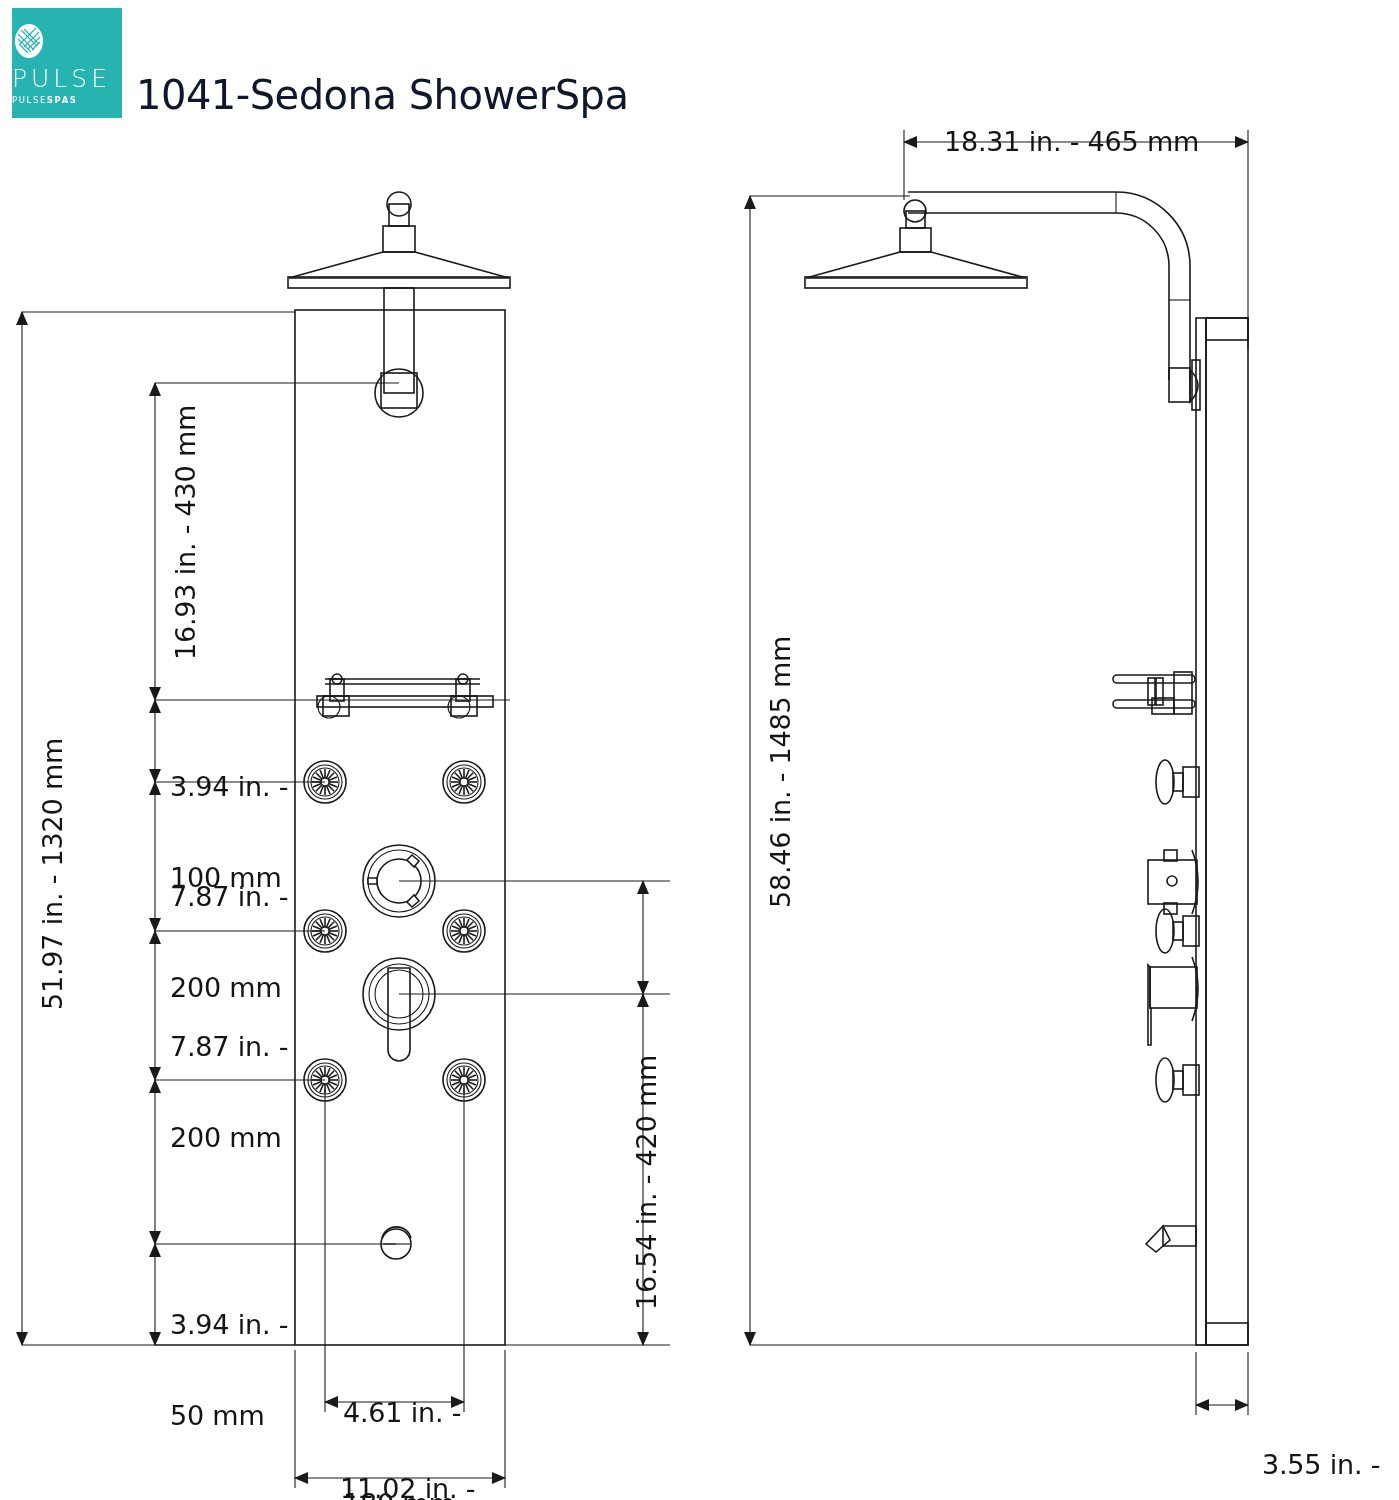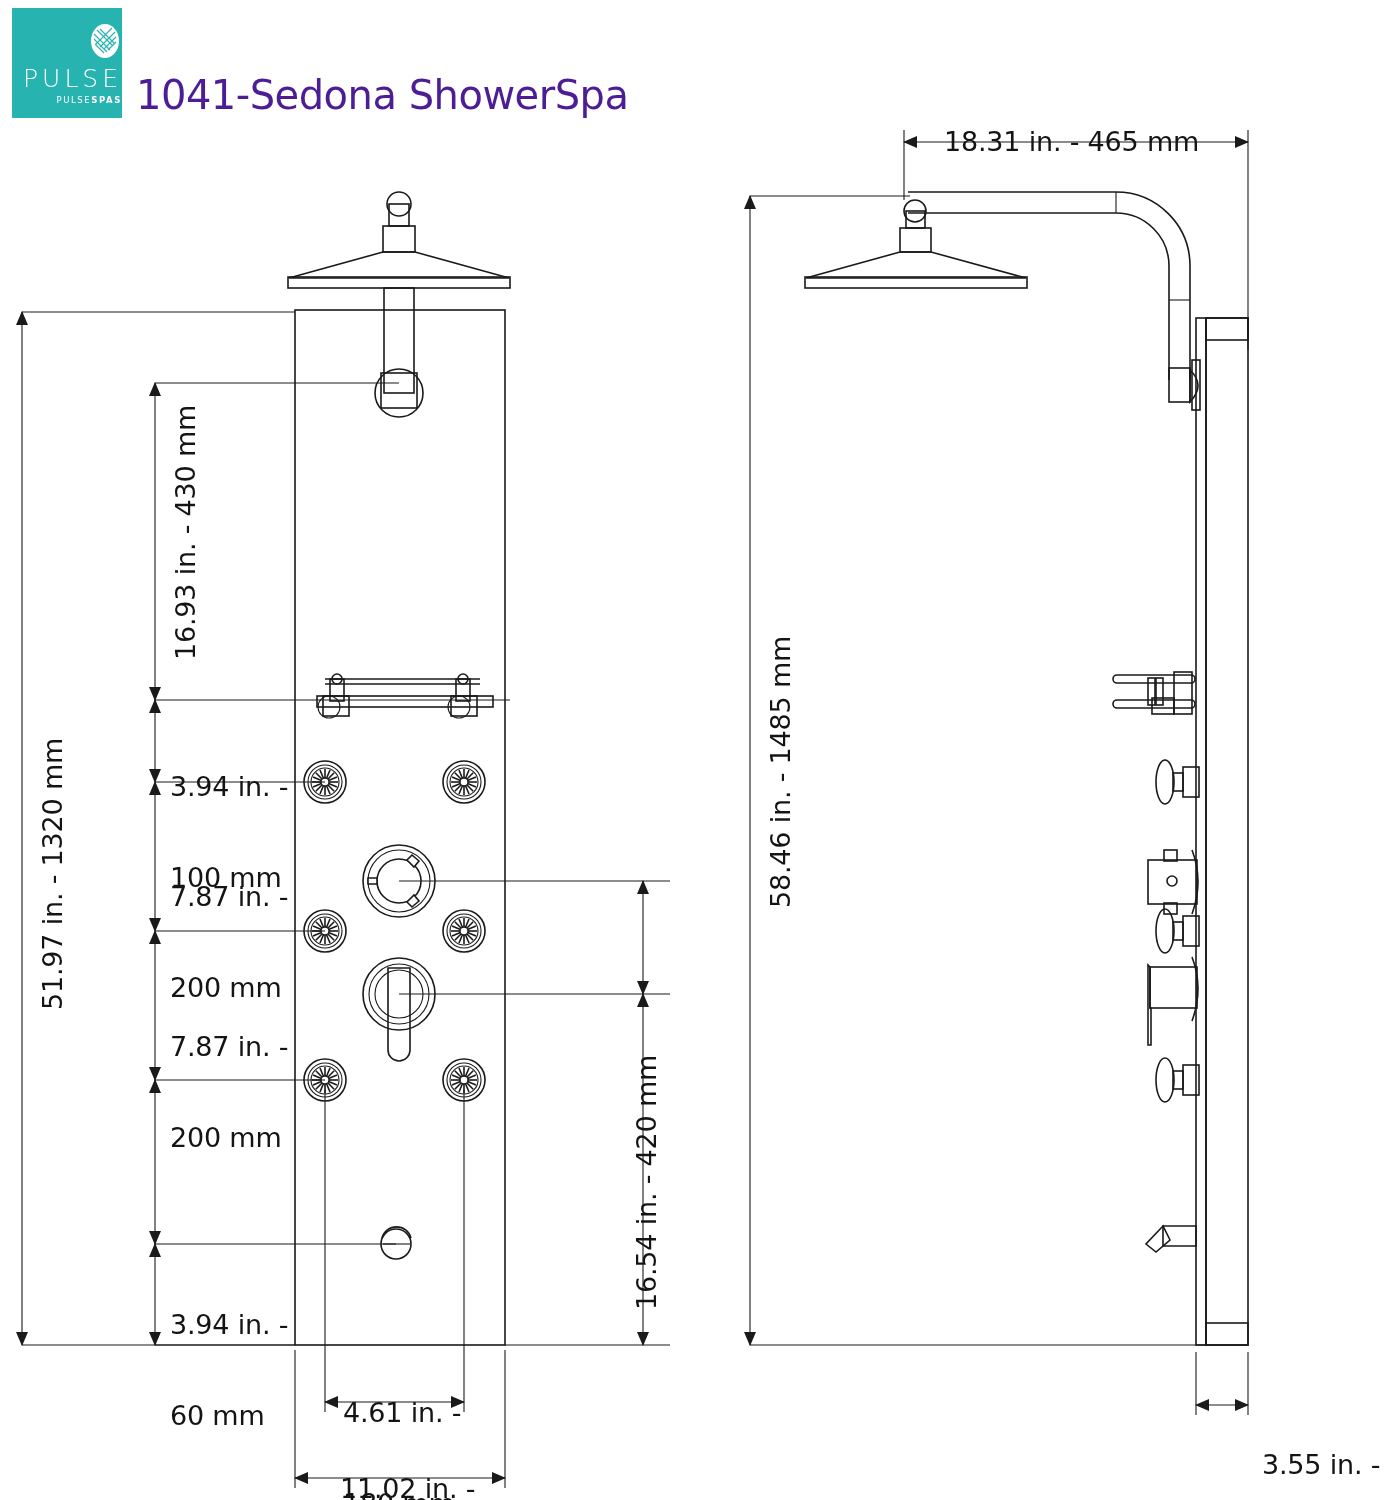"PULSE" .logo-box { align-items: flex-end -> flex-start }
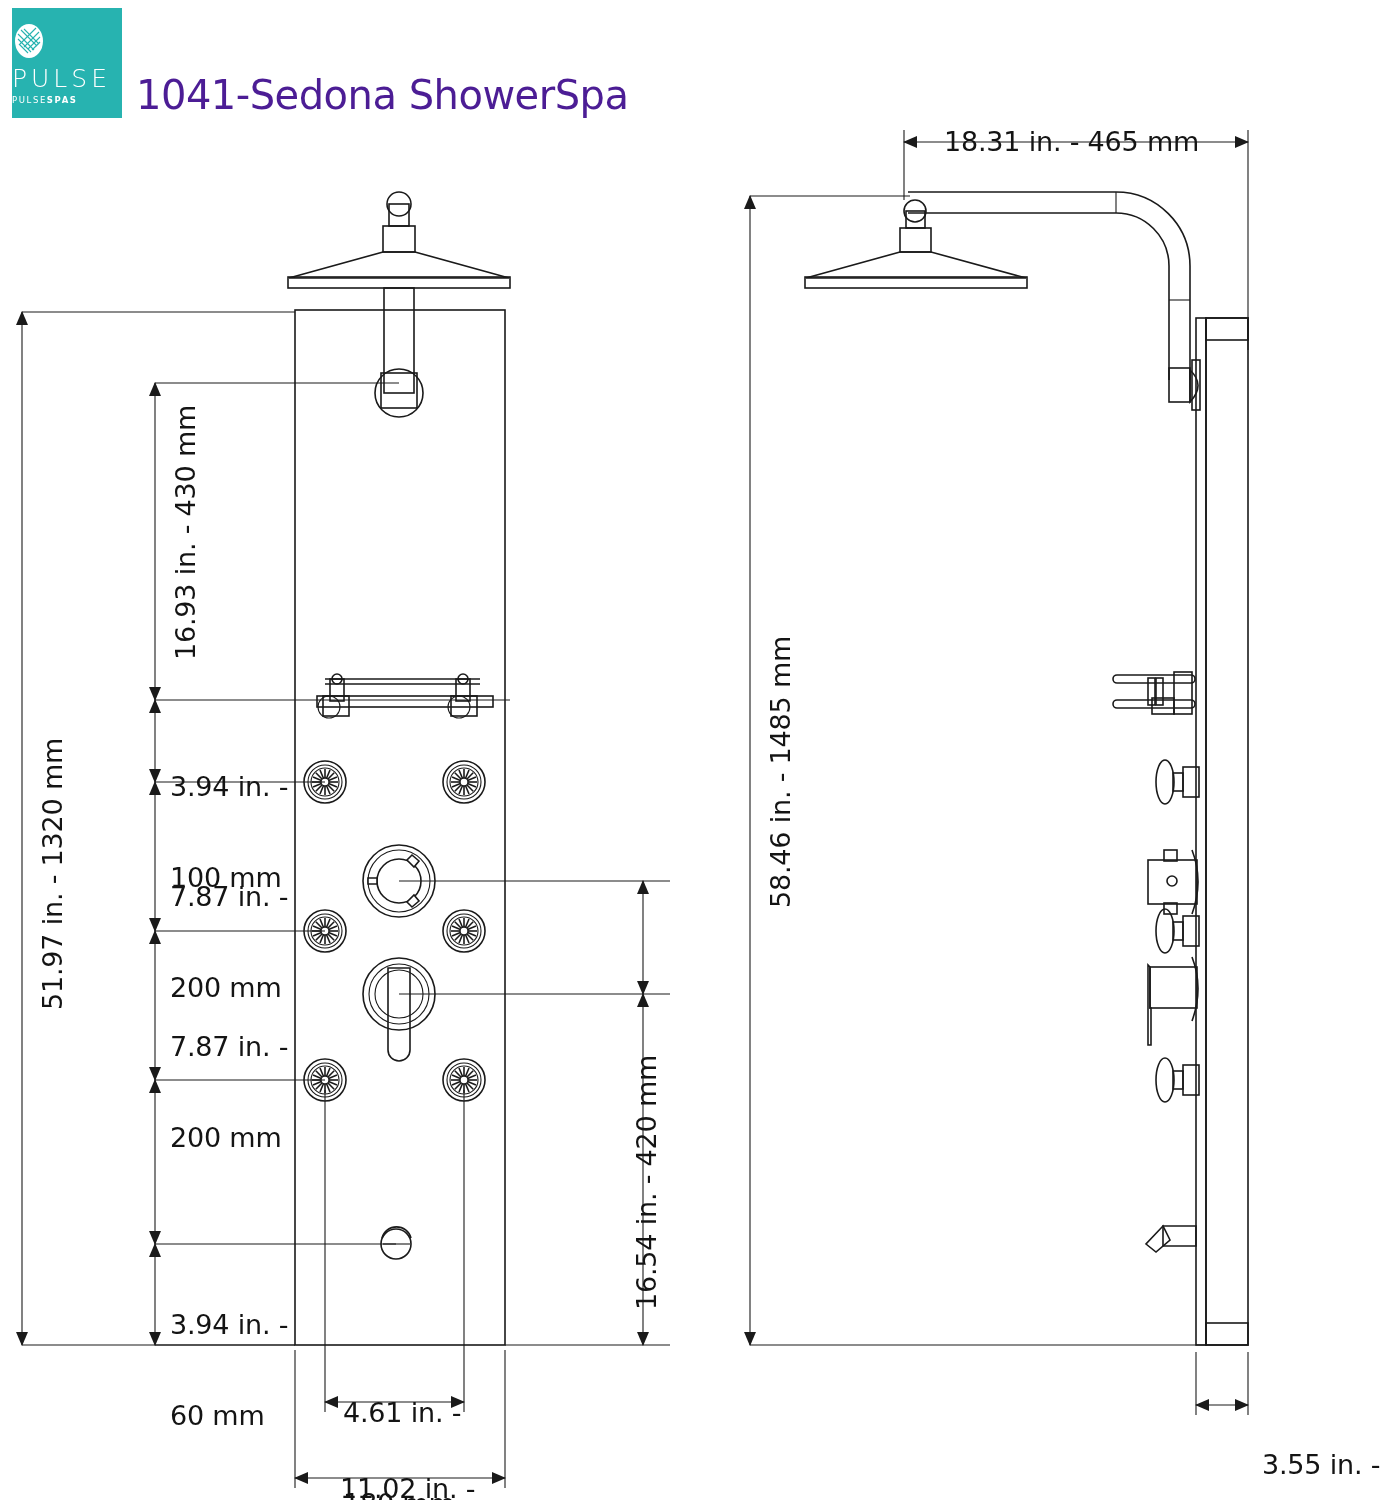"1041-Sedona ShowerSpa" .drawing-title { color: #4c1d95 -> #0f172a }
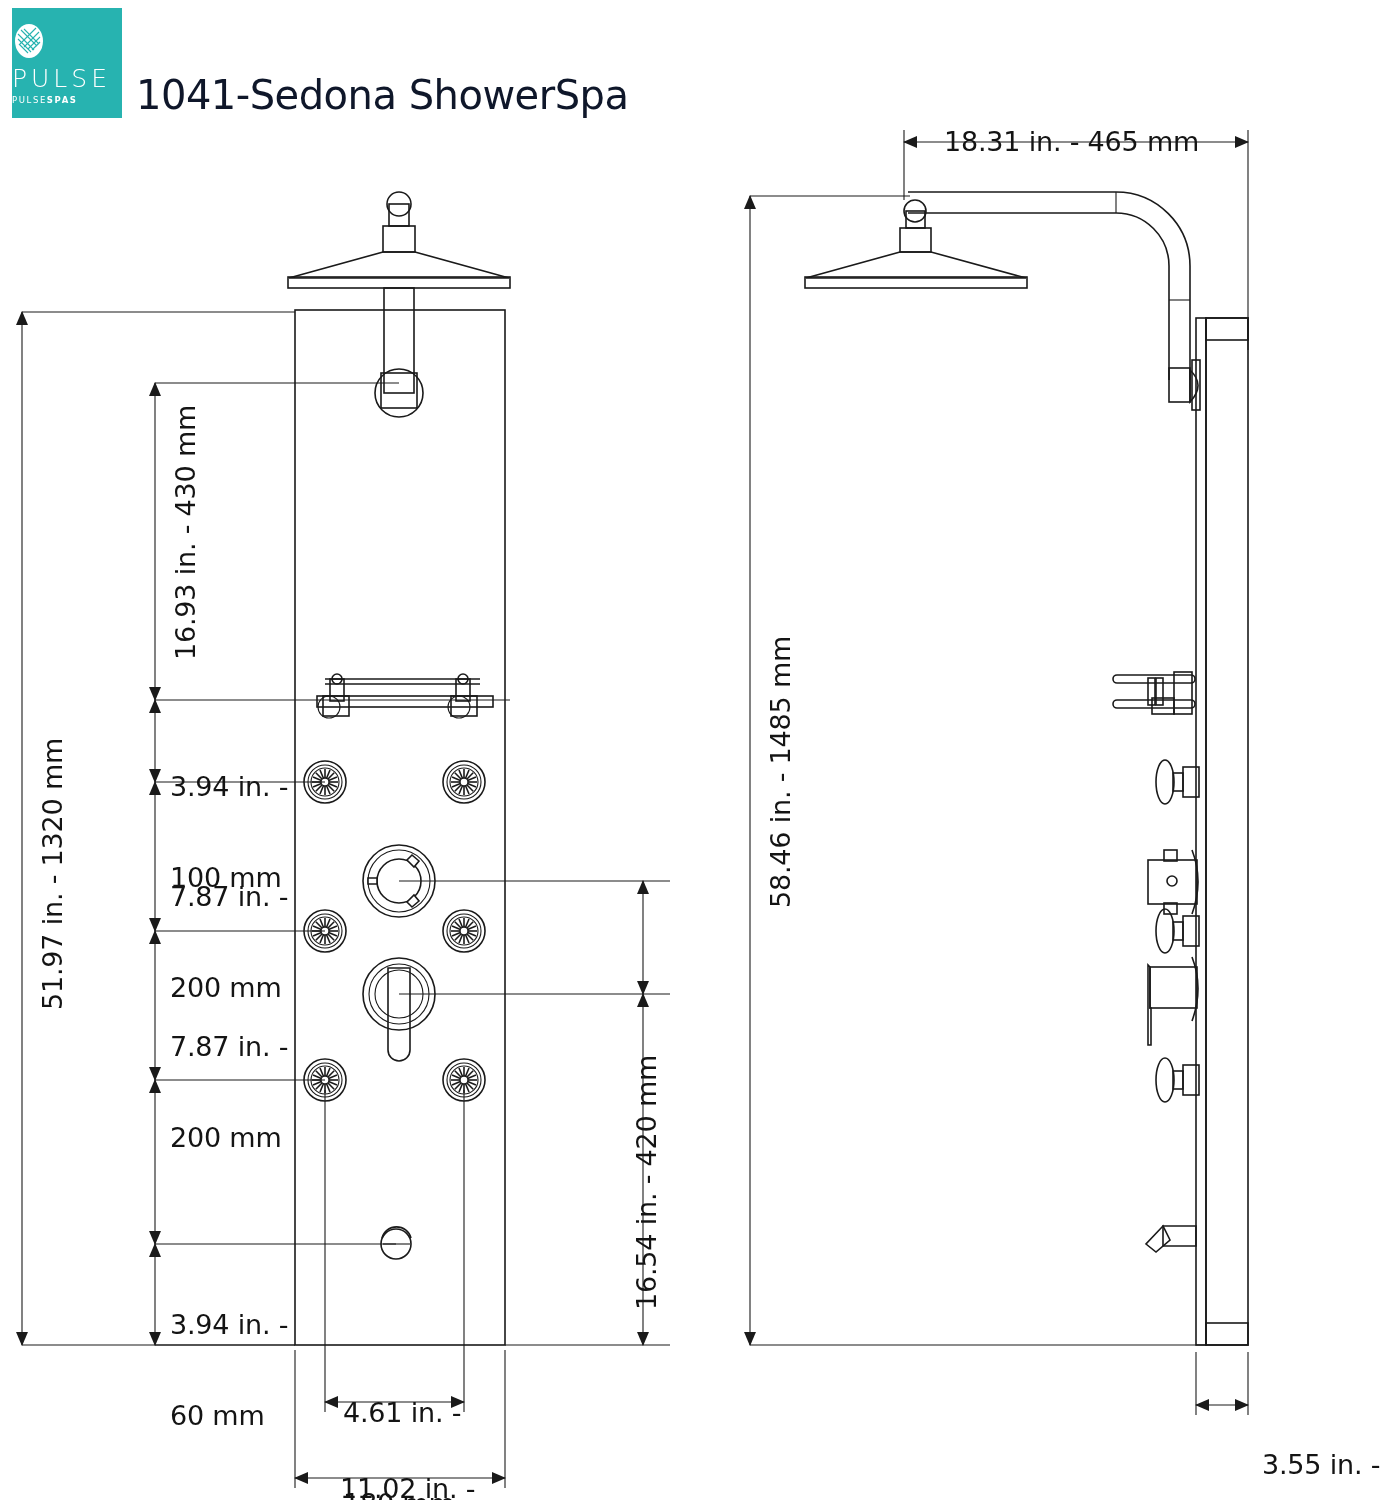"60 mm" div { text: 60 -> 50 }
